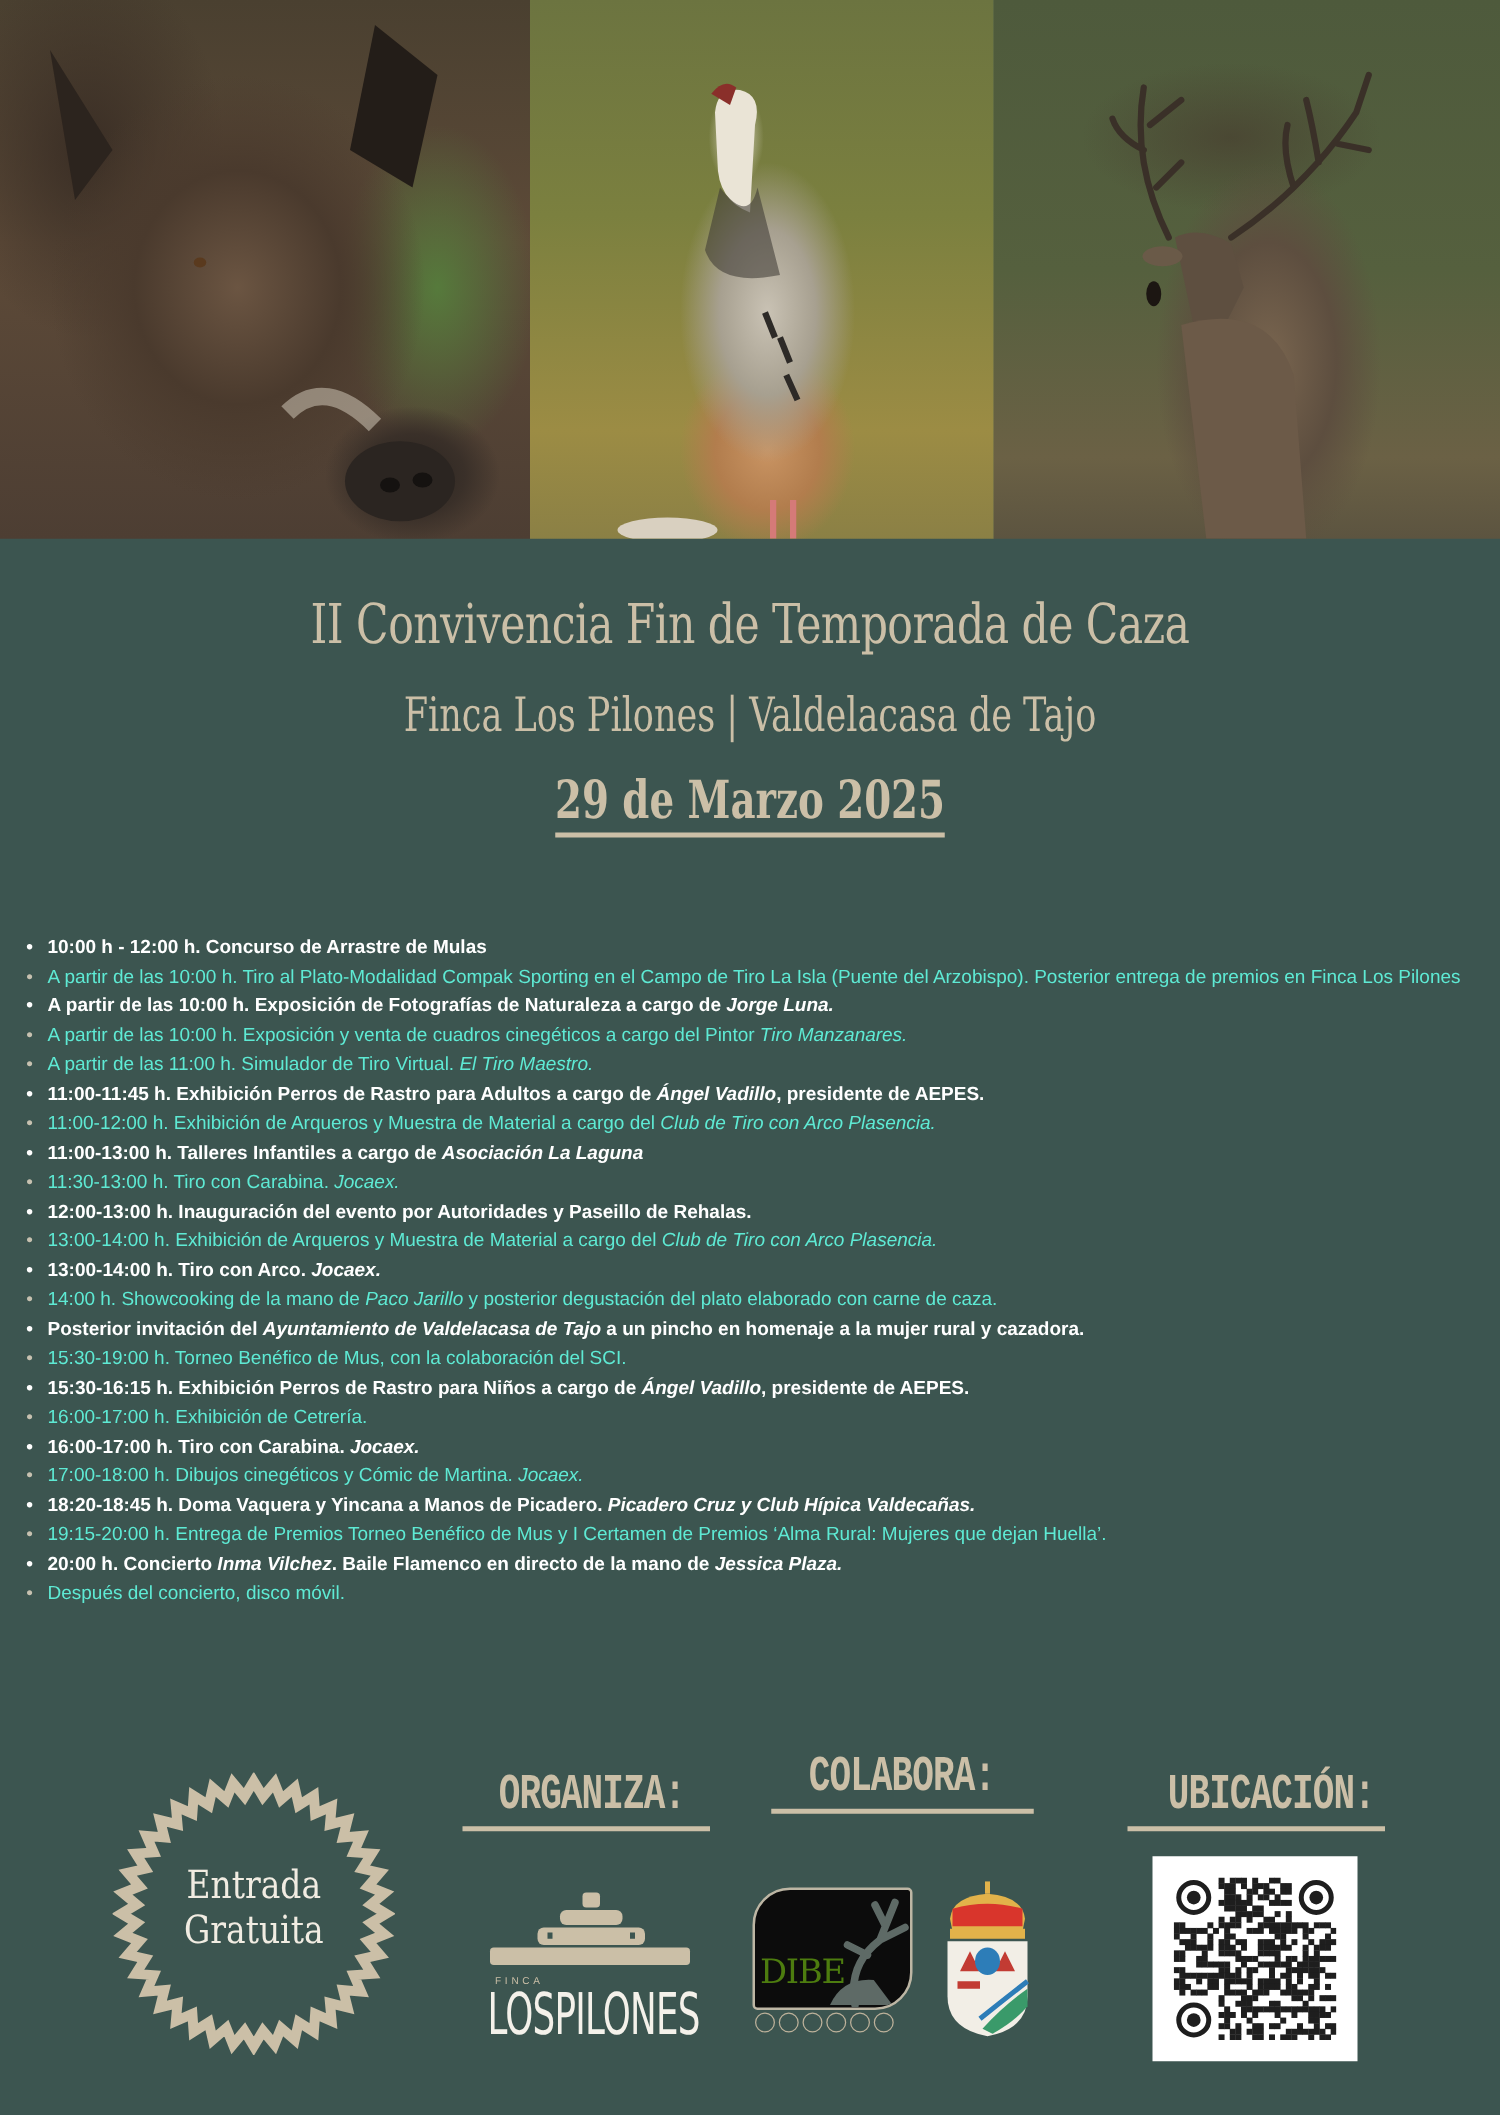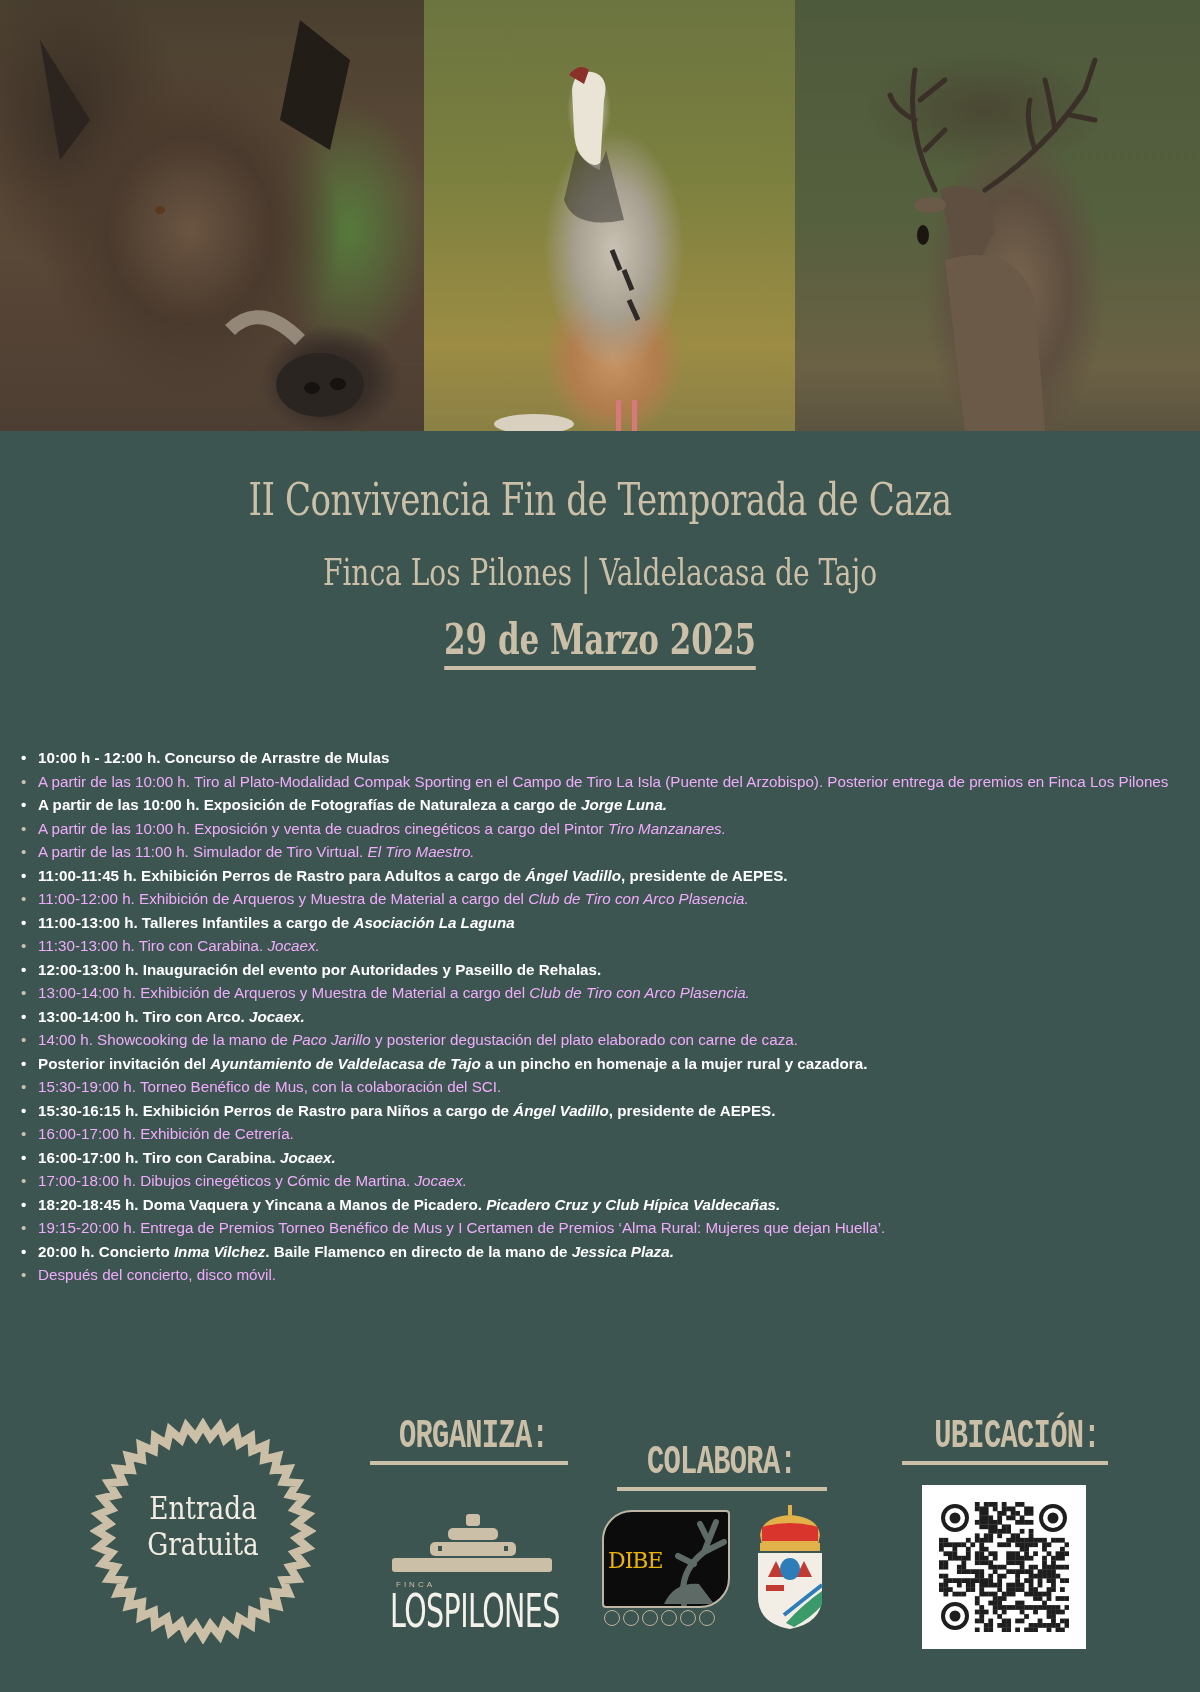"A partir de las 10:00 h. Tiro" .schedule li.light { color: #f0abfc -> #5eead4 }
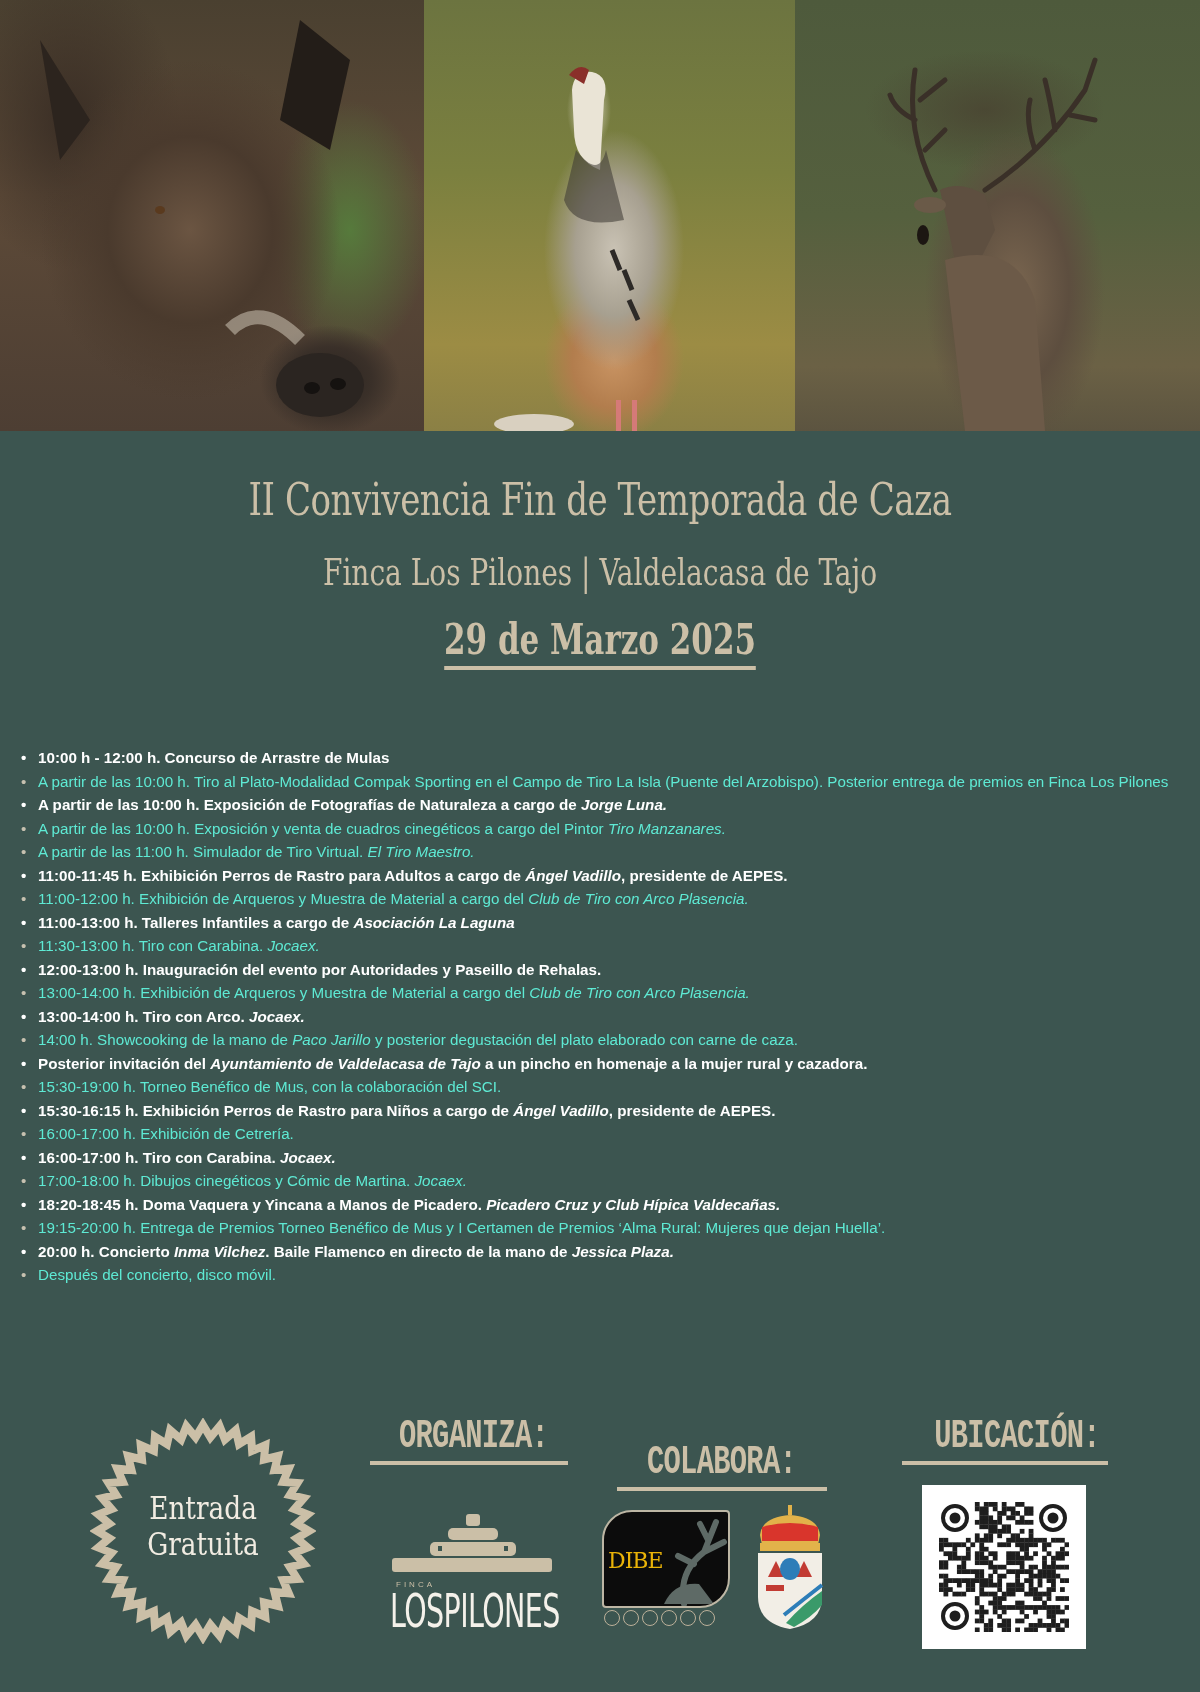"COLABORA:" .h-colabora { top: 1440px -> 1400px }
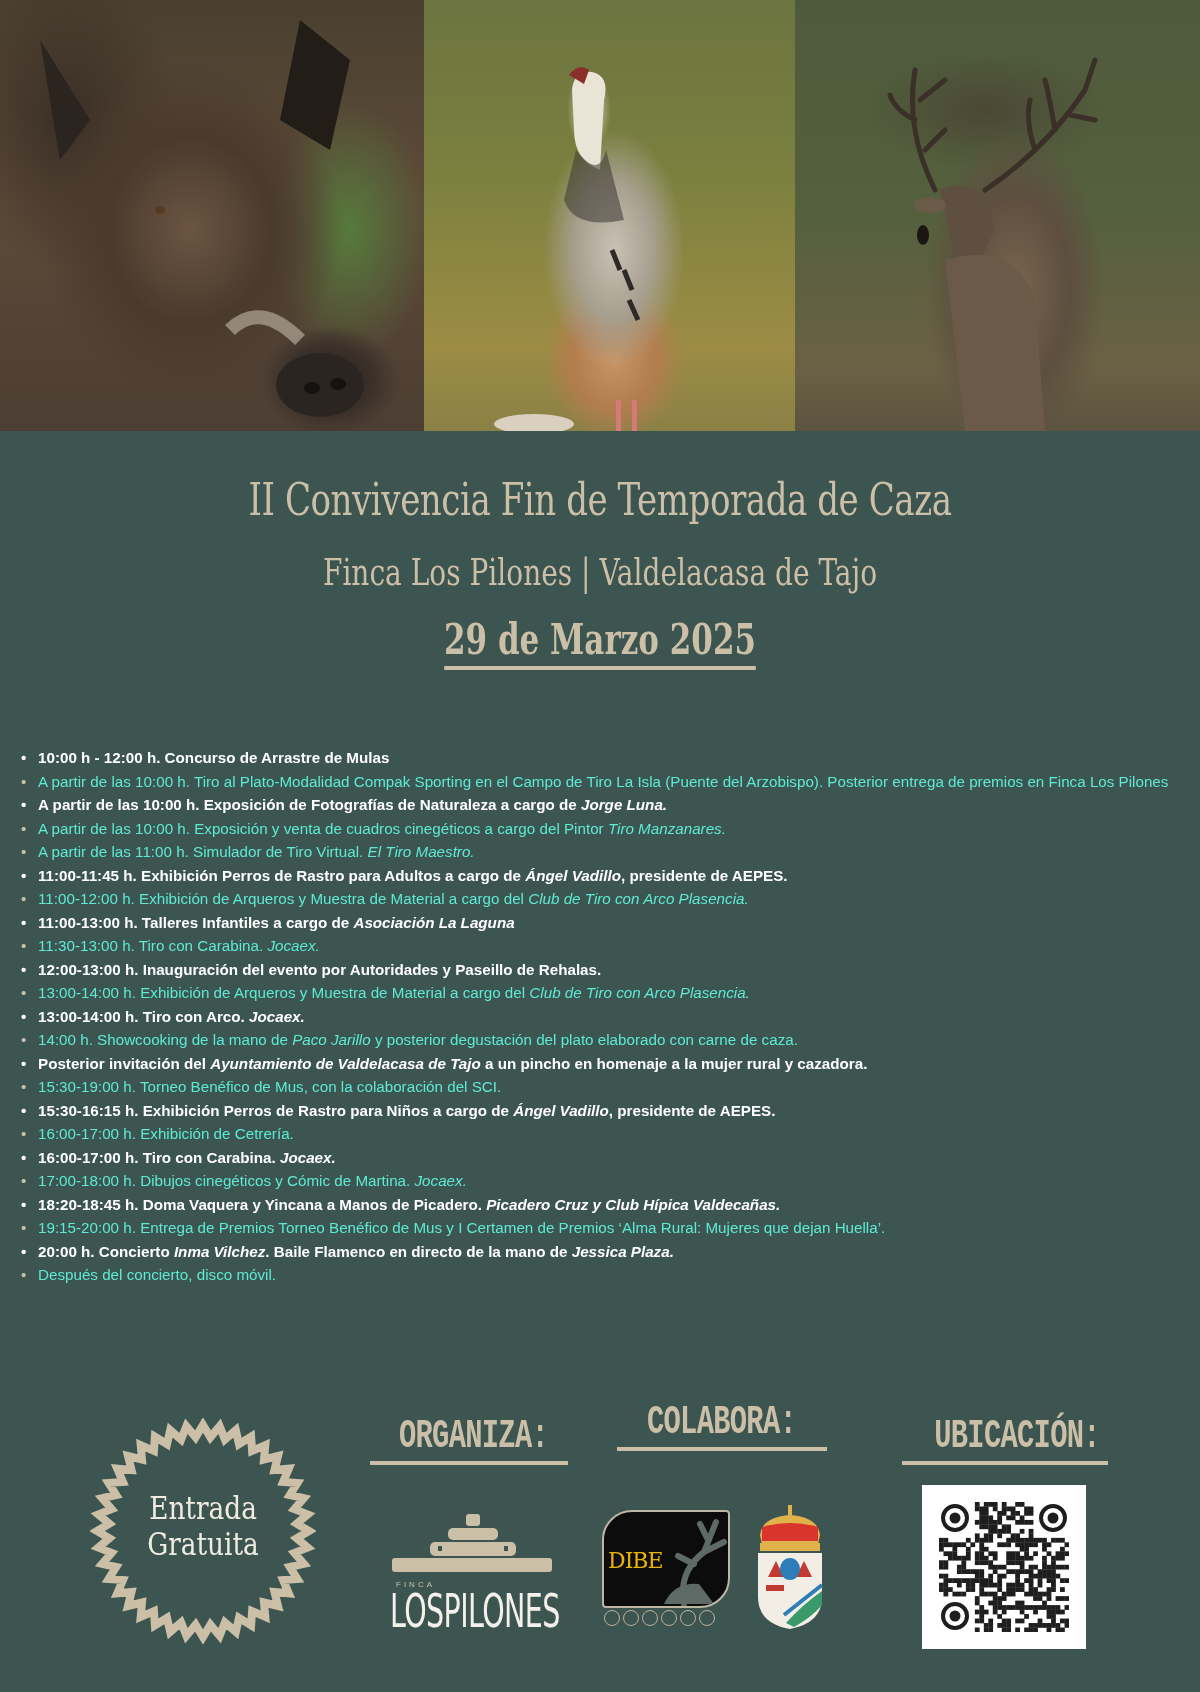"DIBE" .logo-dibe .text { color: #eab308 -> #4d7c0f; font-size: 22px -> 27px; top: 36px -> 50px }
